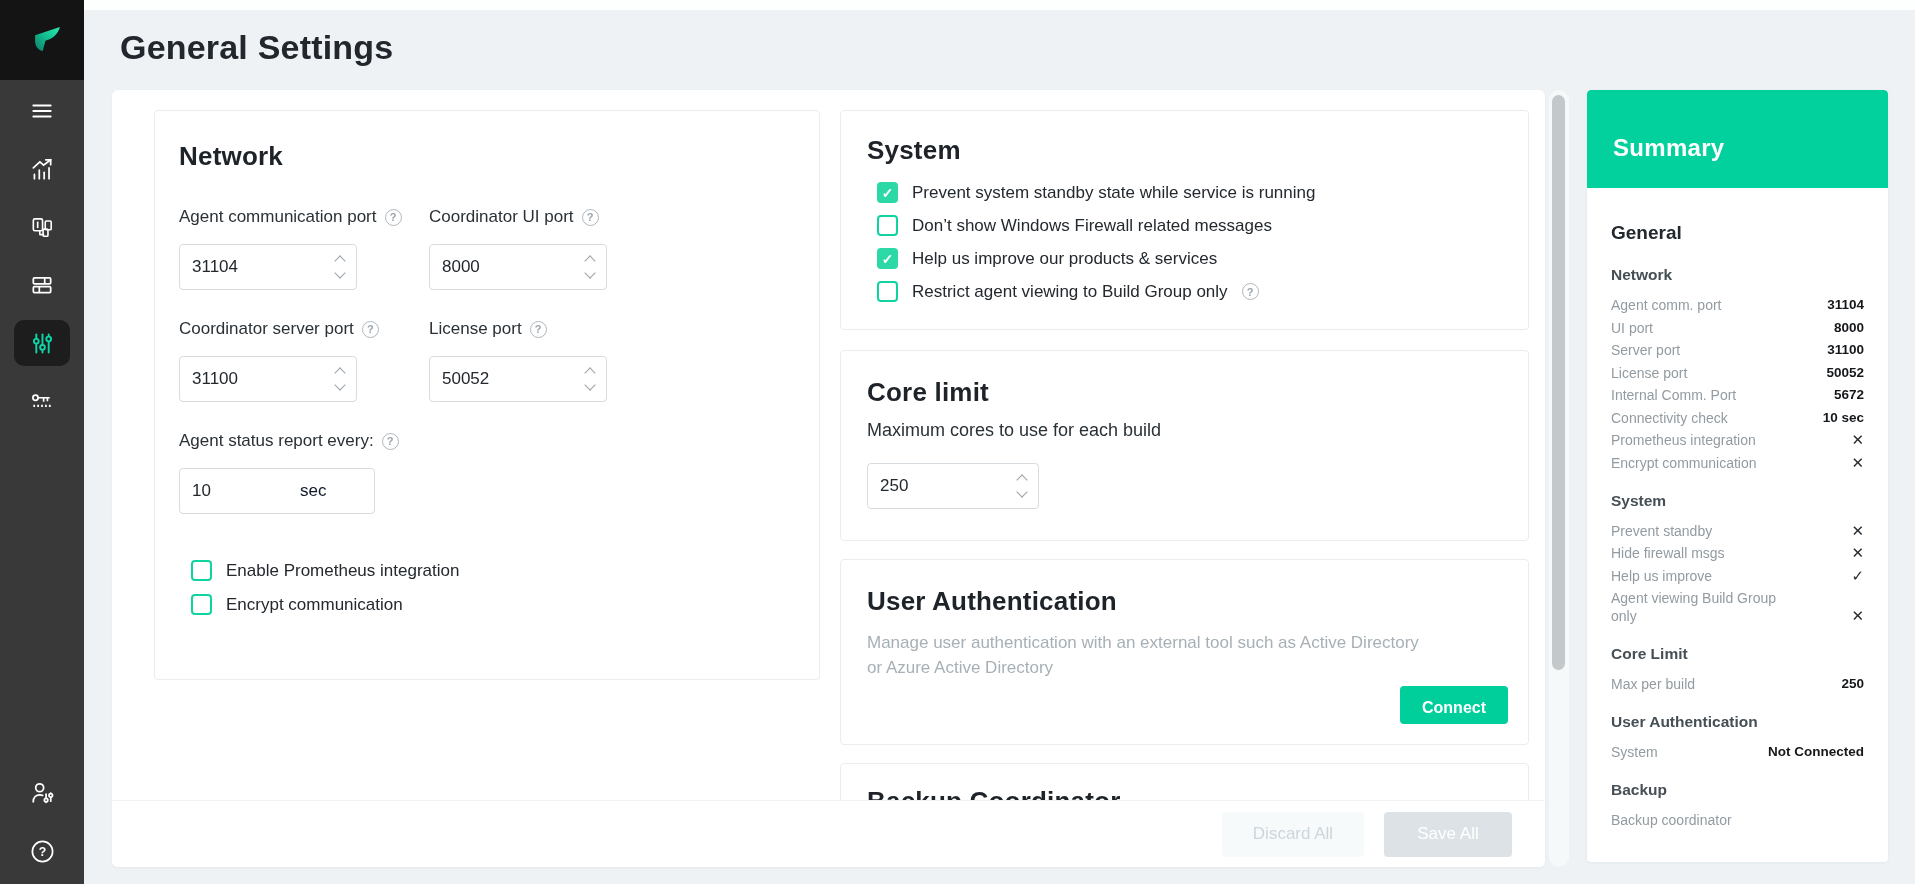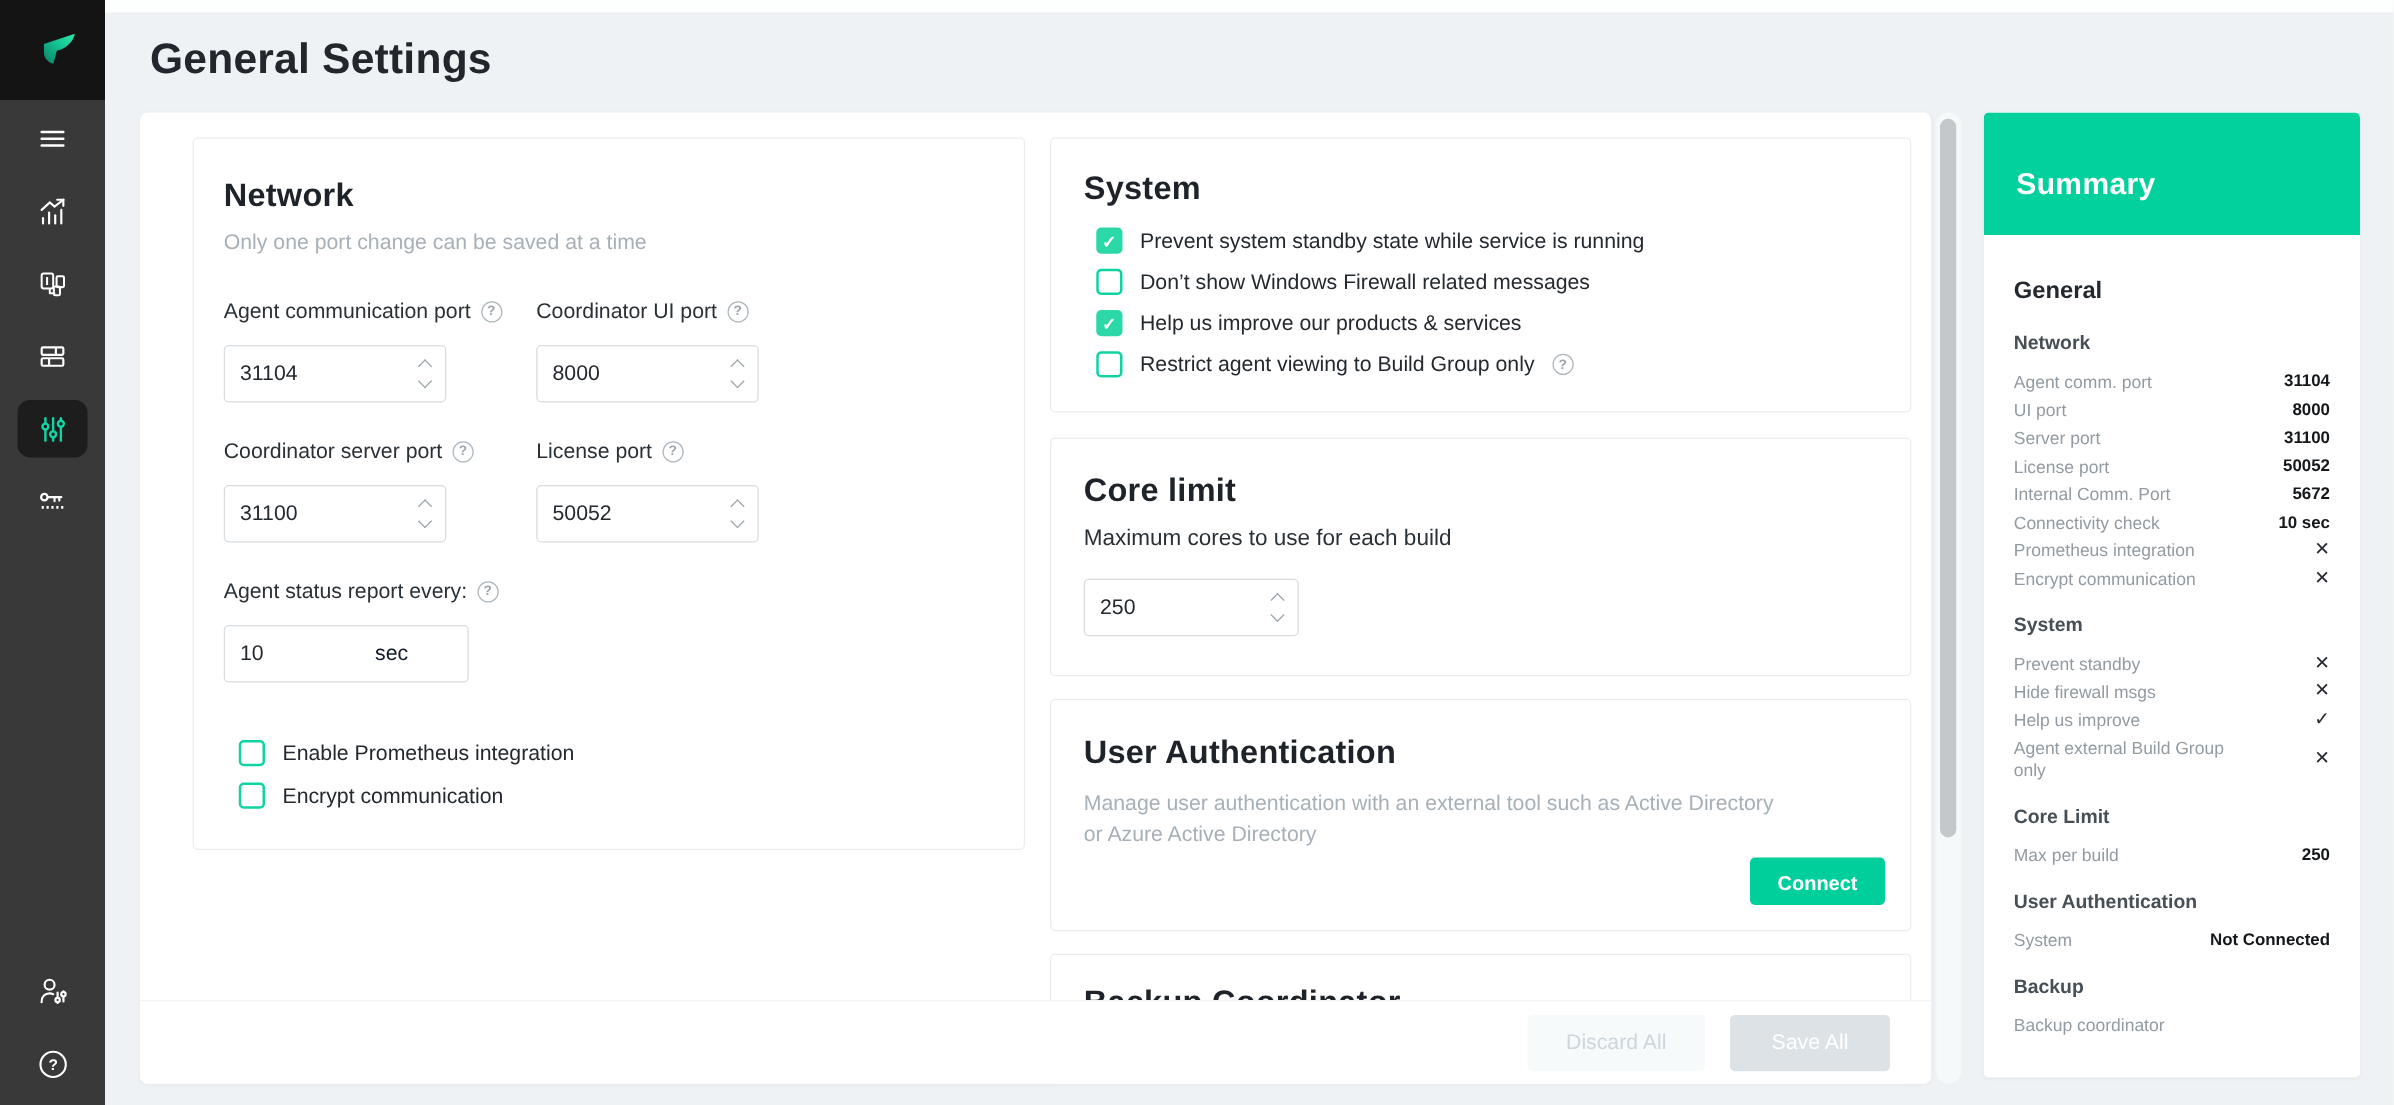"Only one port change can" div.card-sub { html: <div>Only one port change can be saved at a time</div> -> none }
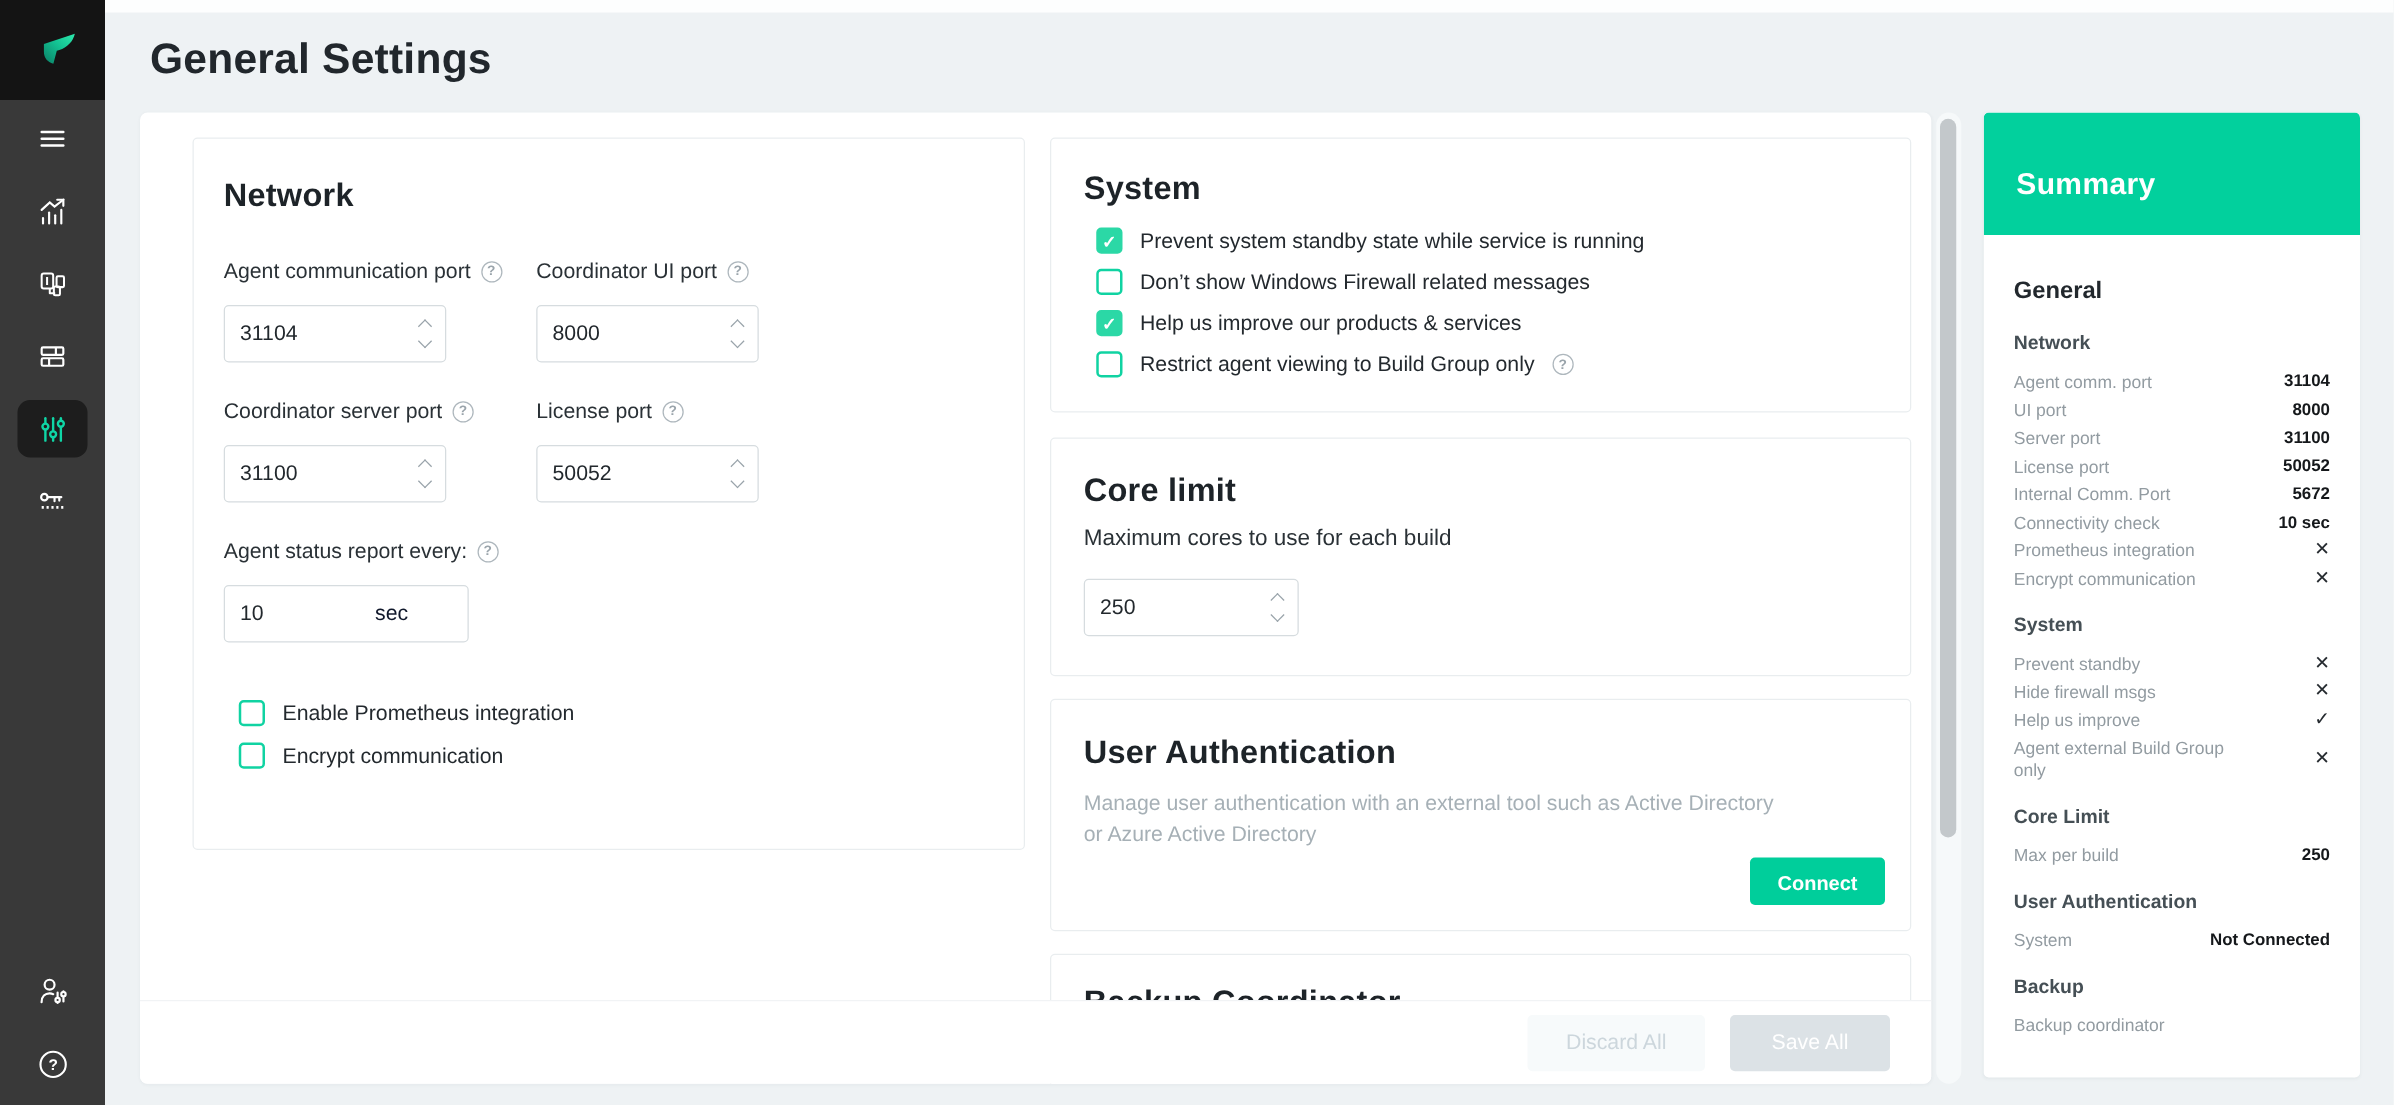"Agent comm. port" .sum-row { align-items: center -> flex-end }
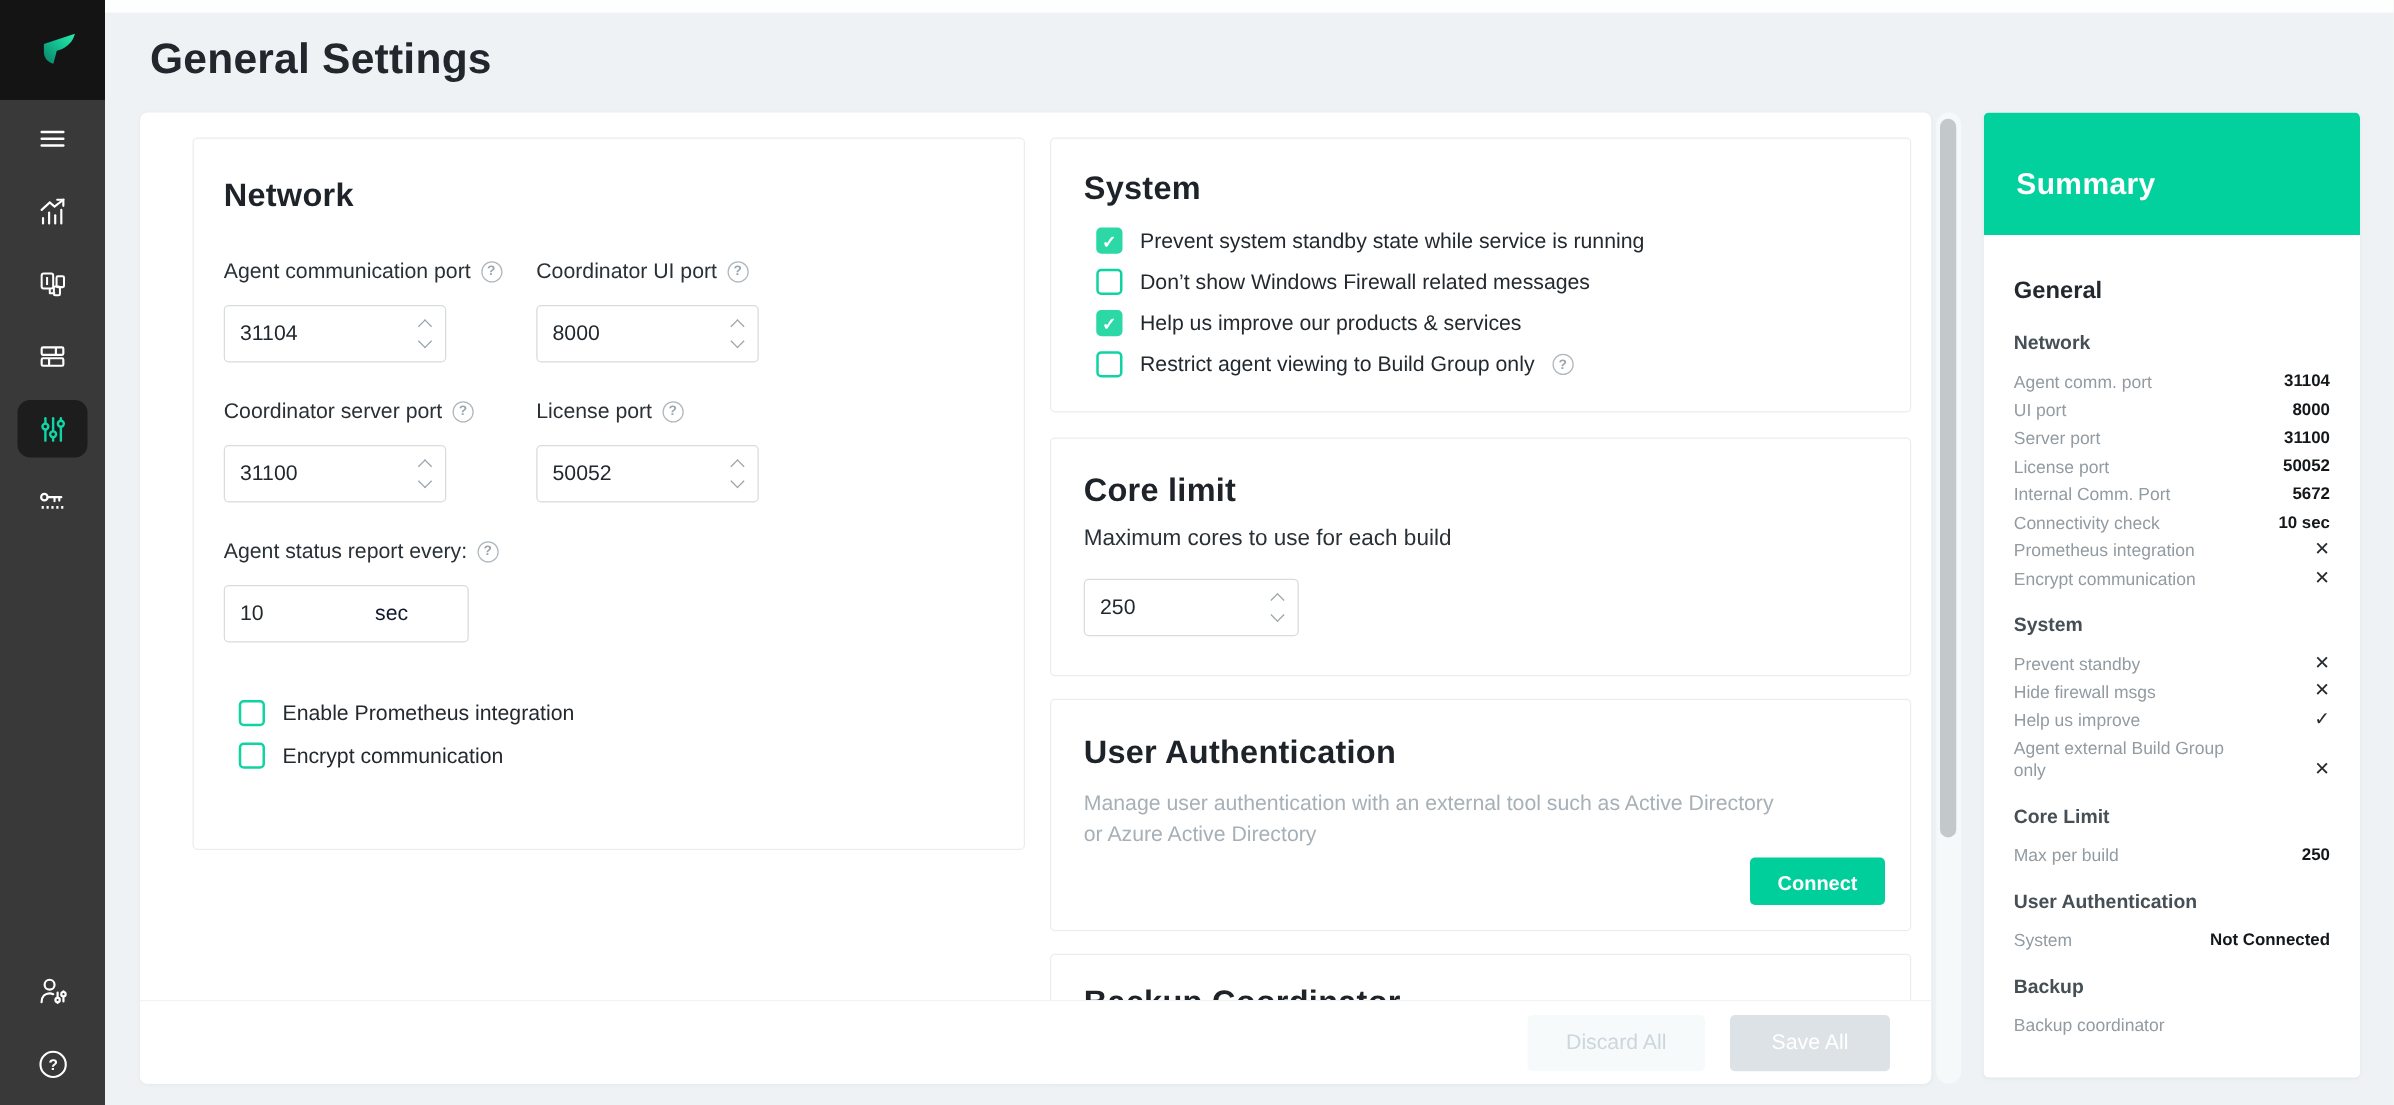"Agent external Build Group only" span.sum-label { text: external -> viewing }
